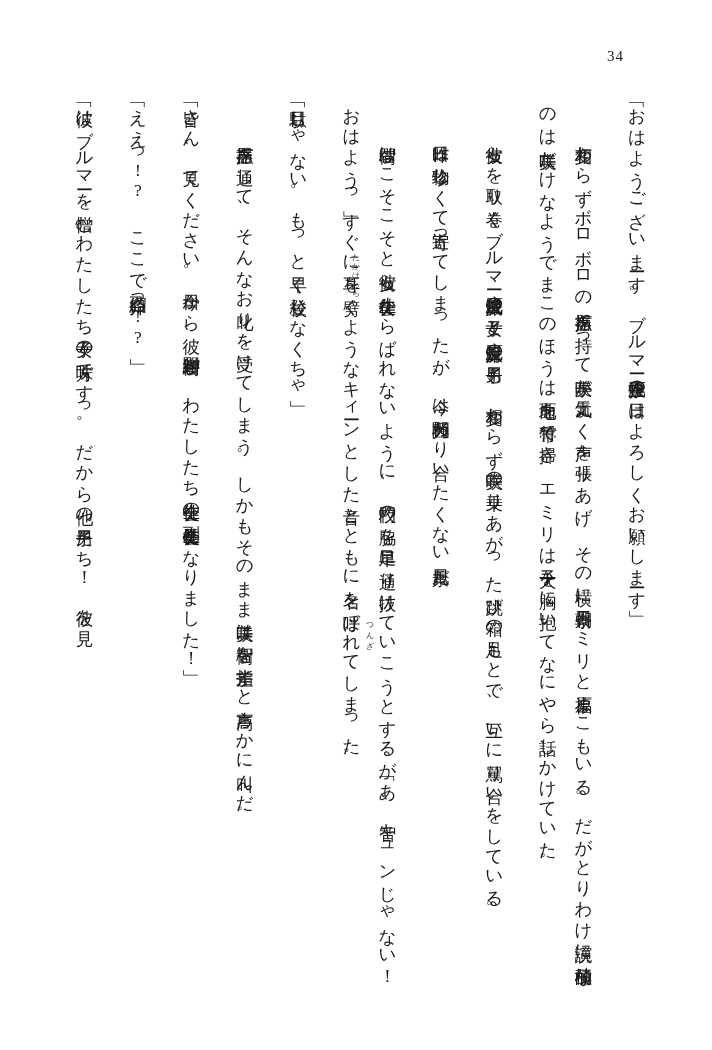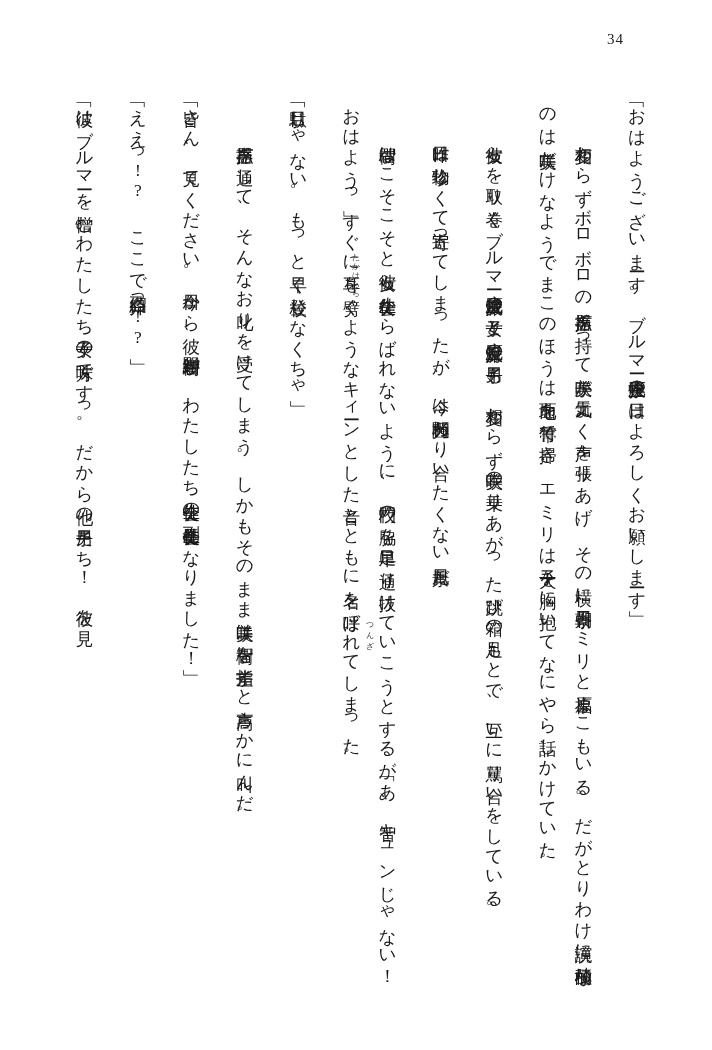"34" .page-number { top: 31px -> 48px }
